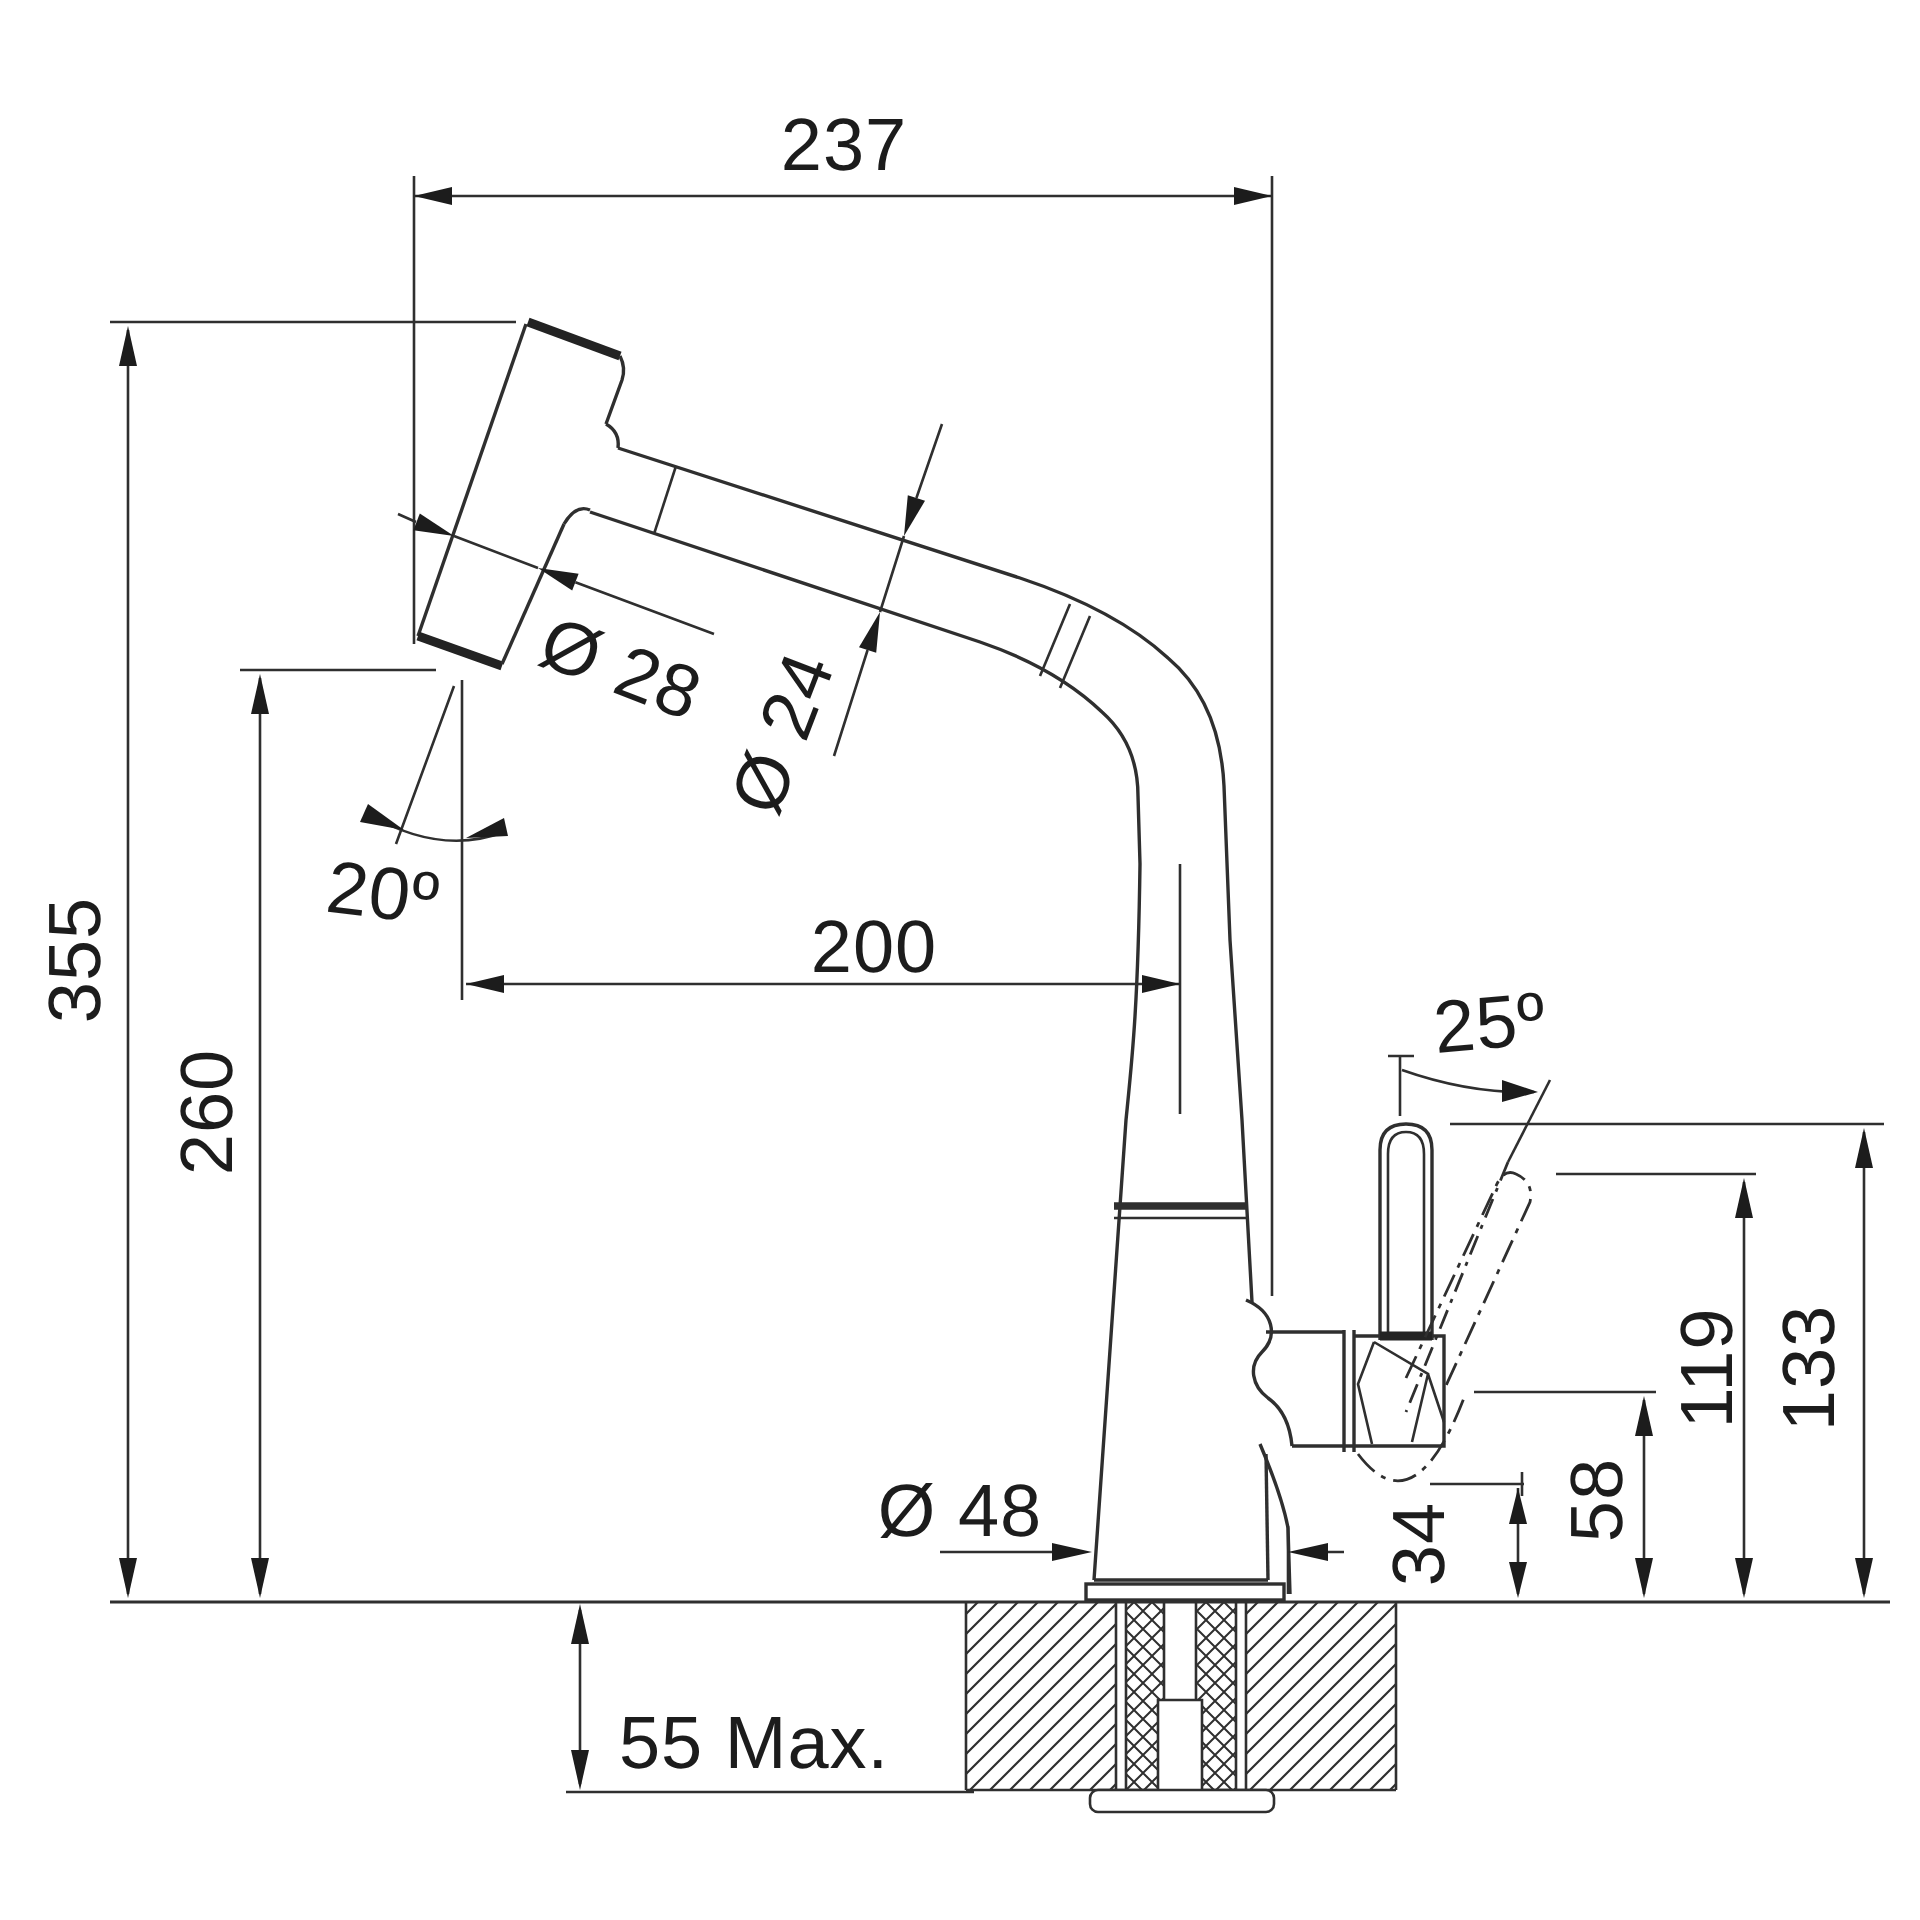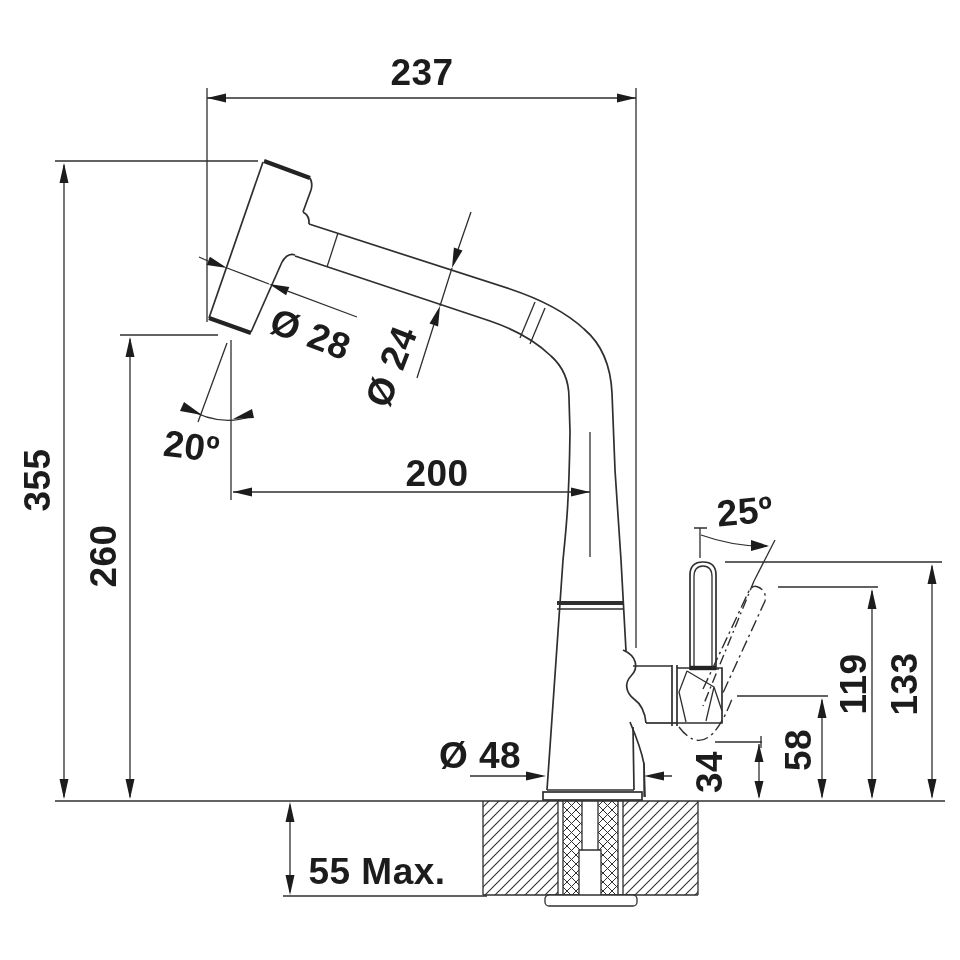"237" .stage { font-weight: bold -> none }
